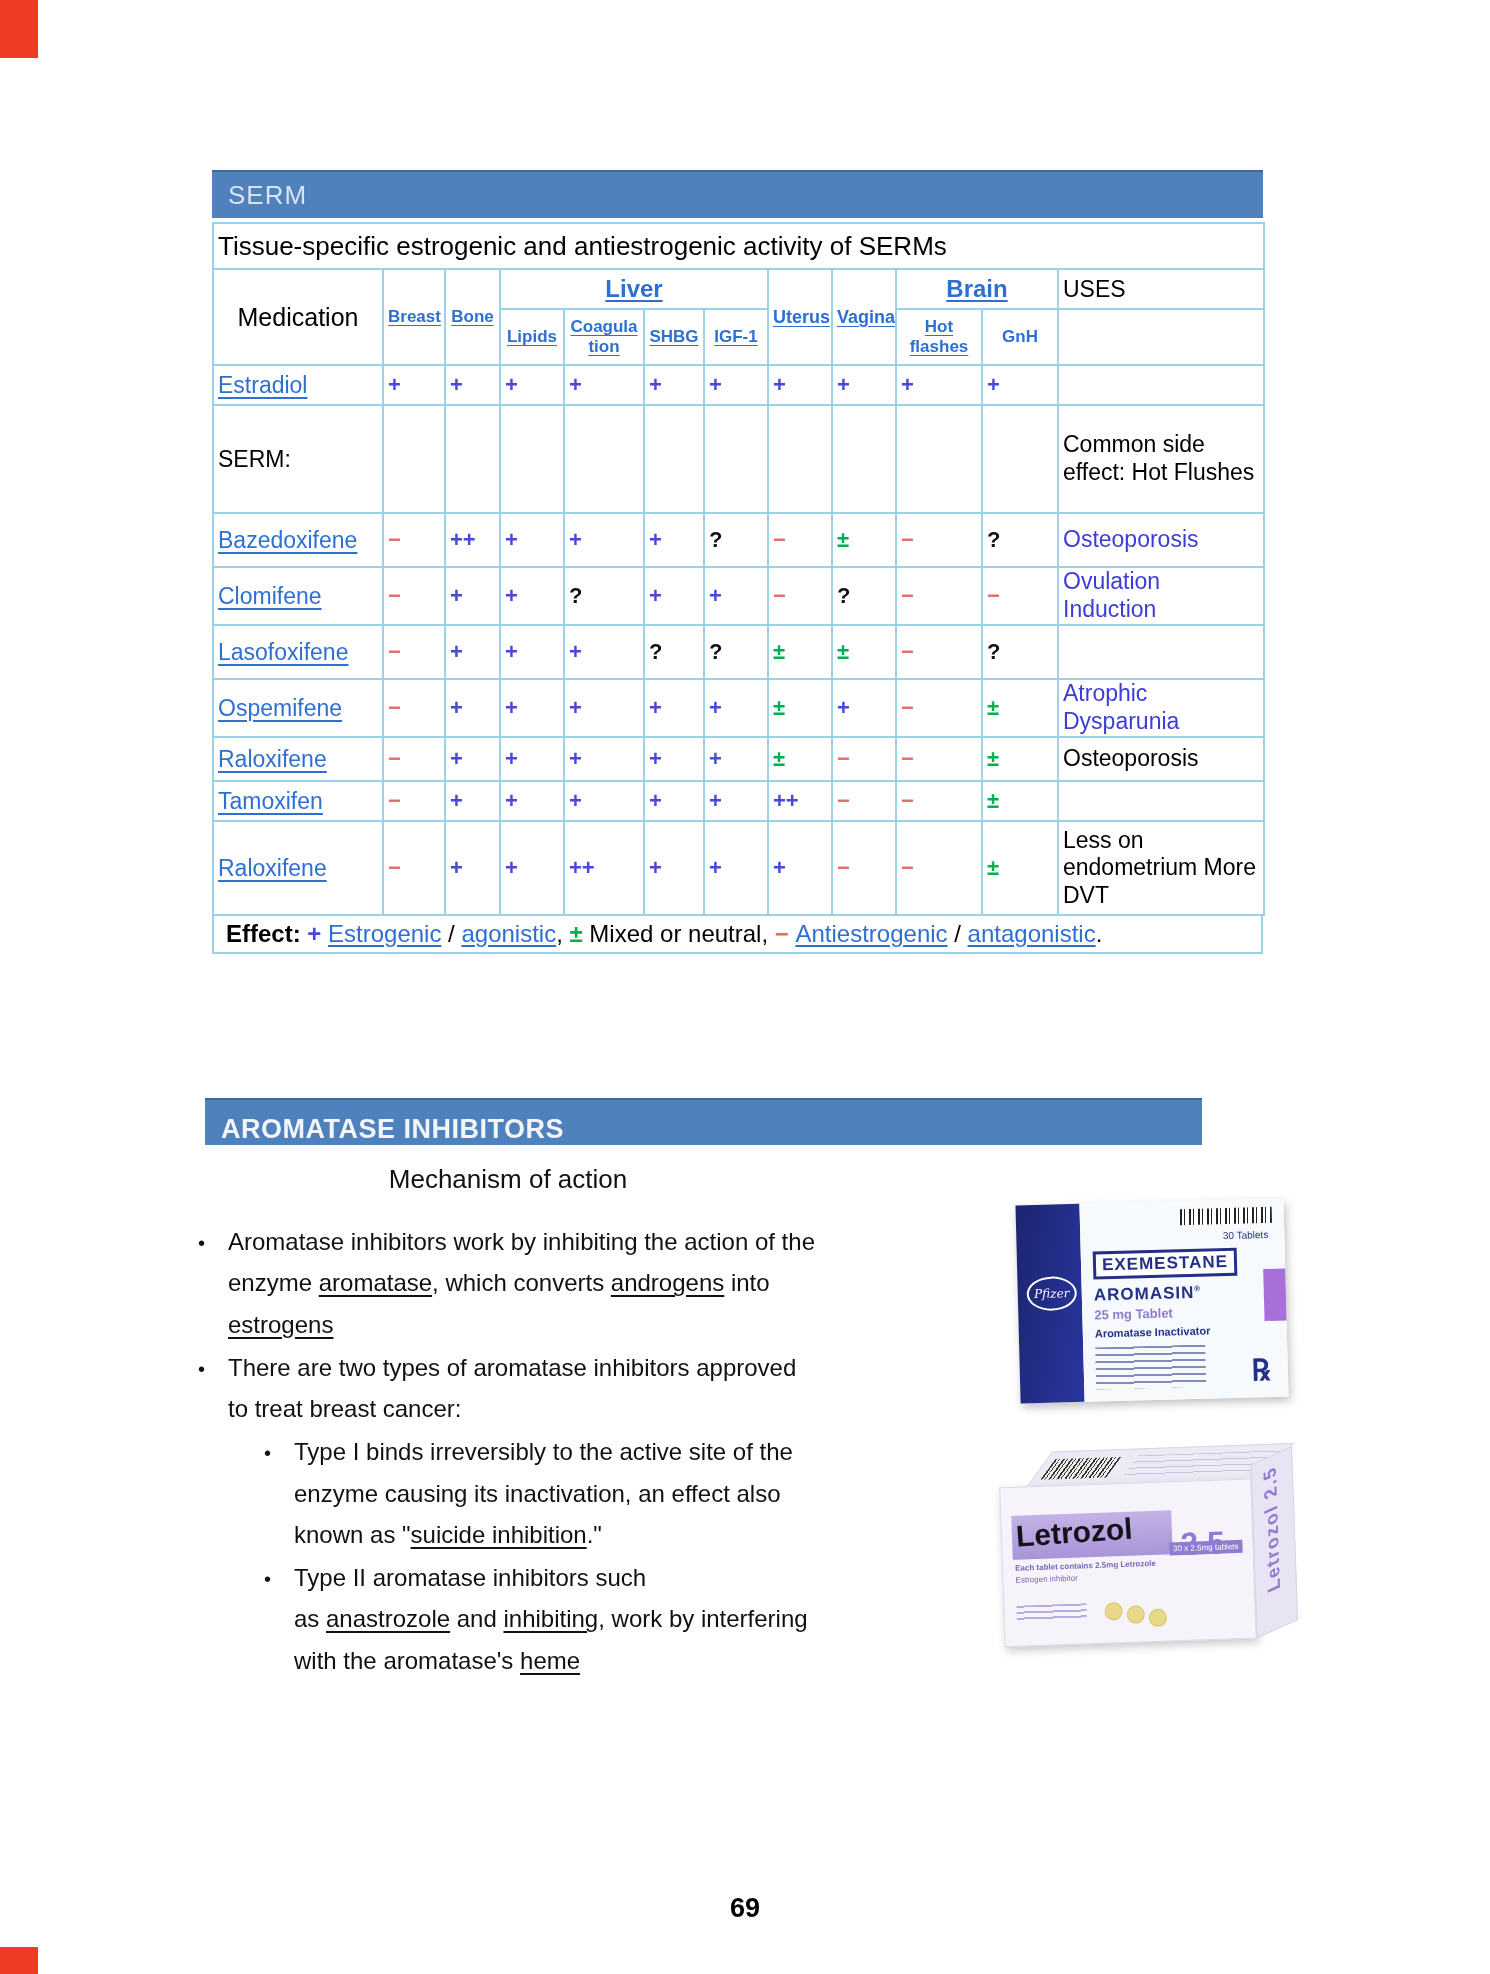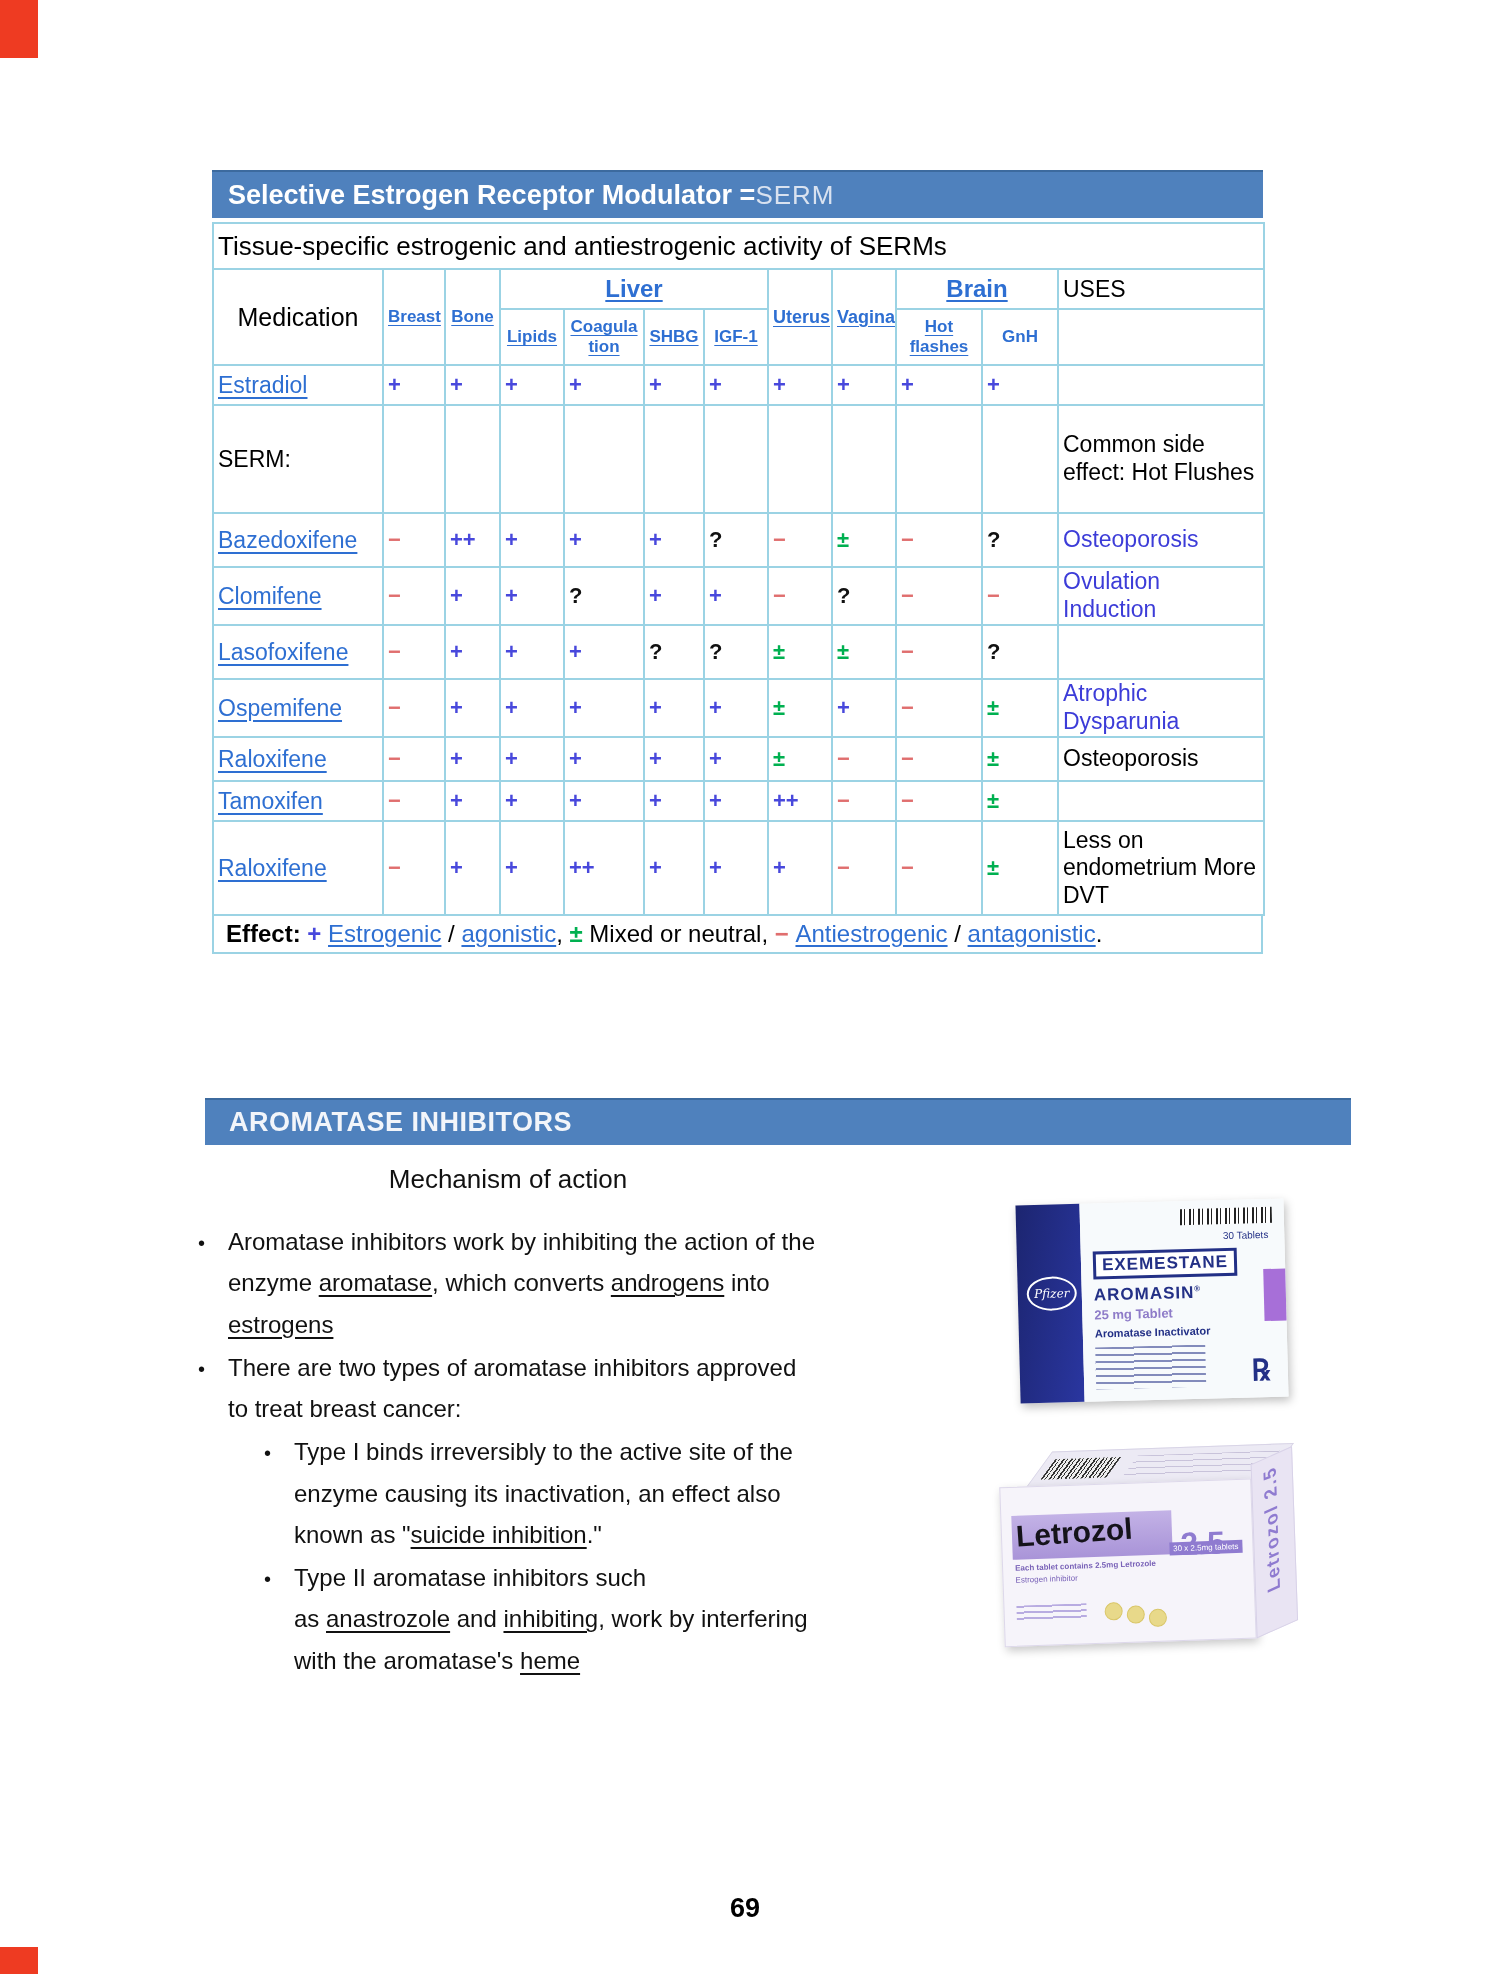"Selective Estrogen Receptor Modulator =" span.t1 { html: <span>Selective Estrogen Receptor Modulator = </span> -> none }
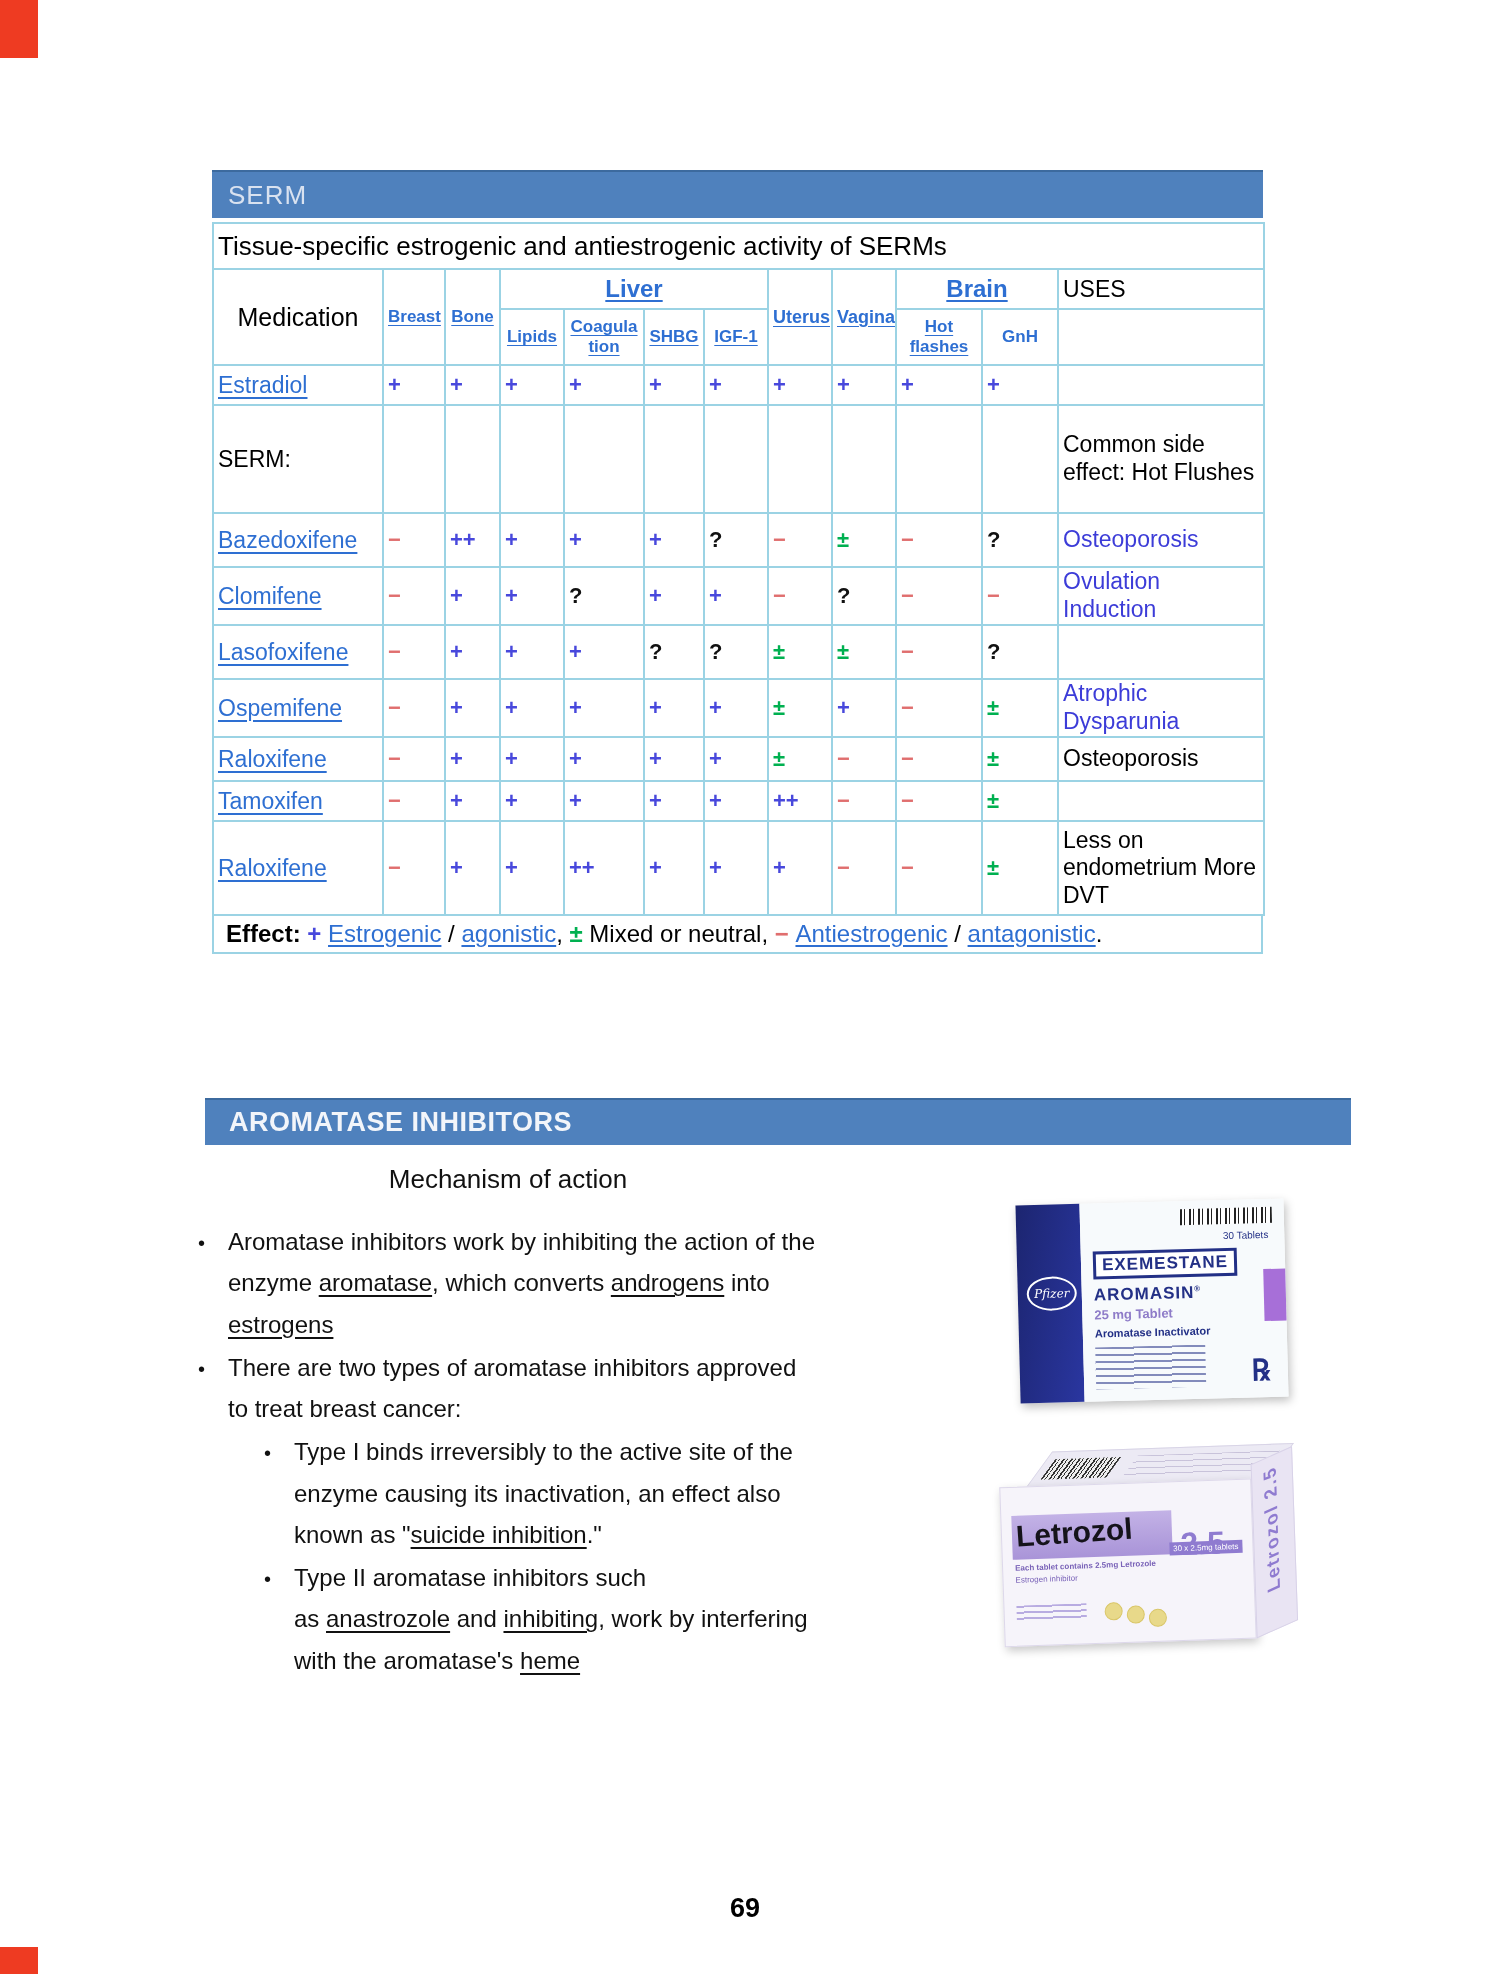"AROMATASE INHIBITORS" .aro-banner { align-items: center -> flex-end; padding-left: 24px -> 16px; width: 1146px -> 997px }
